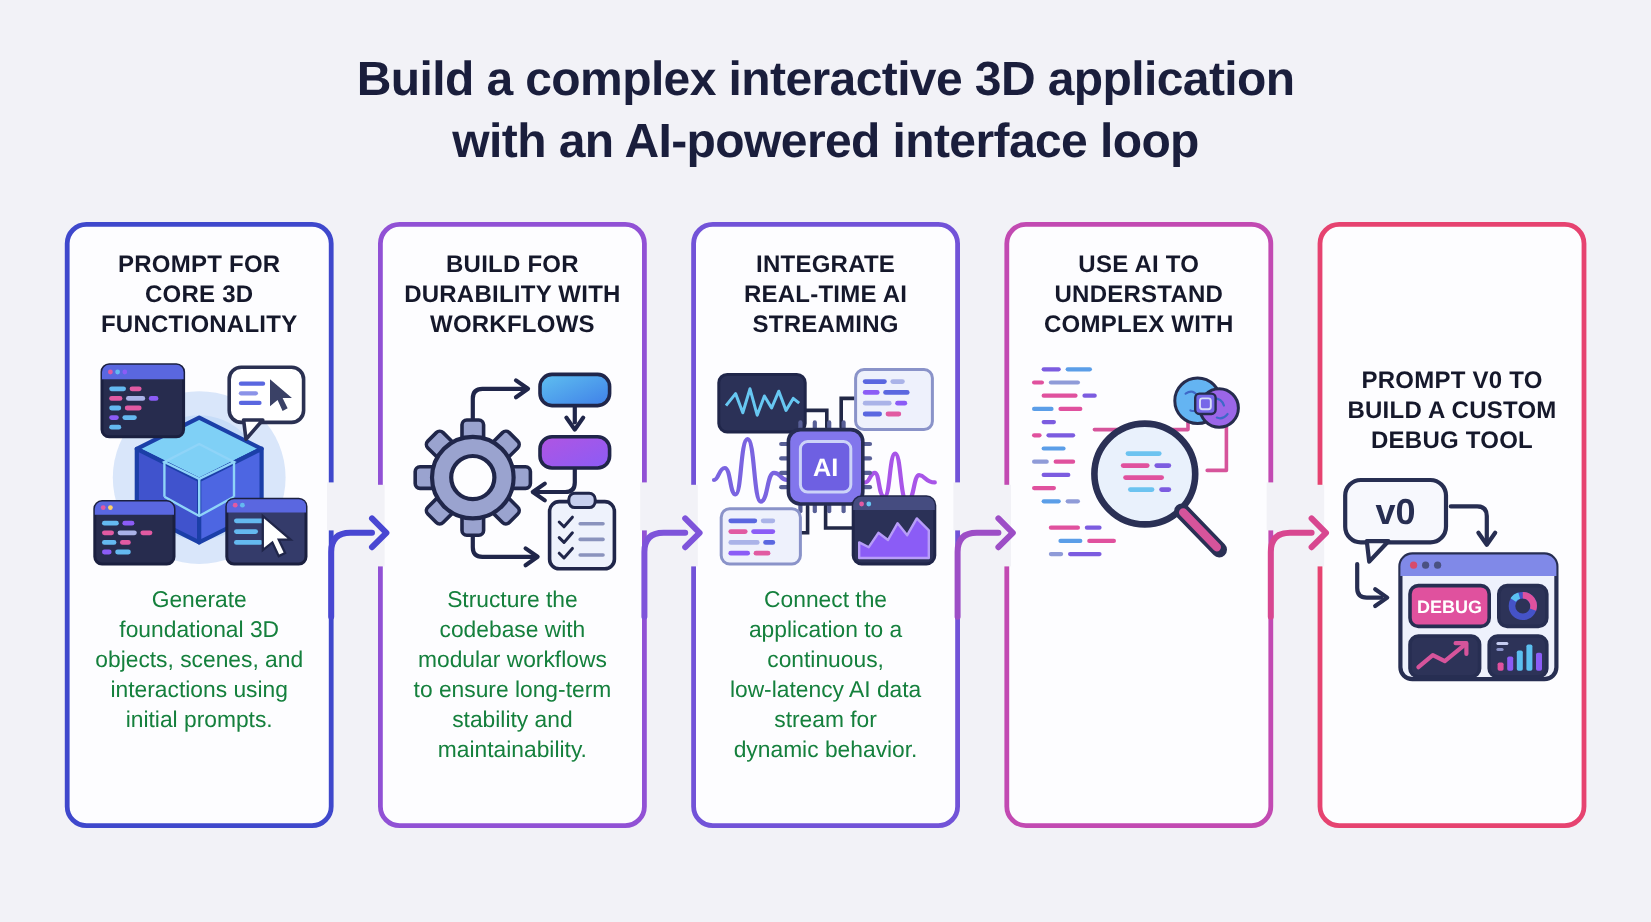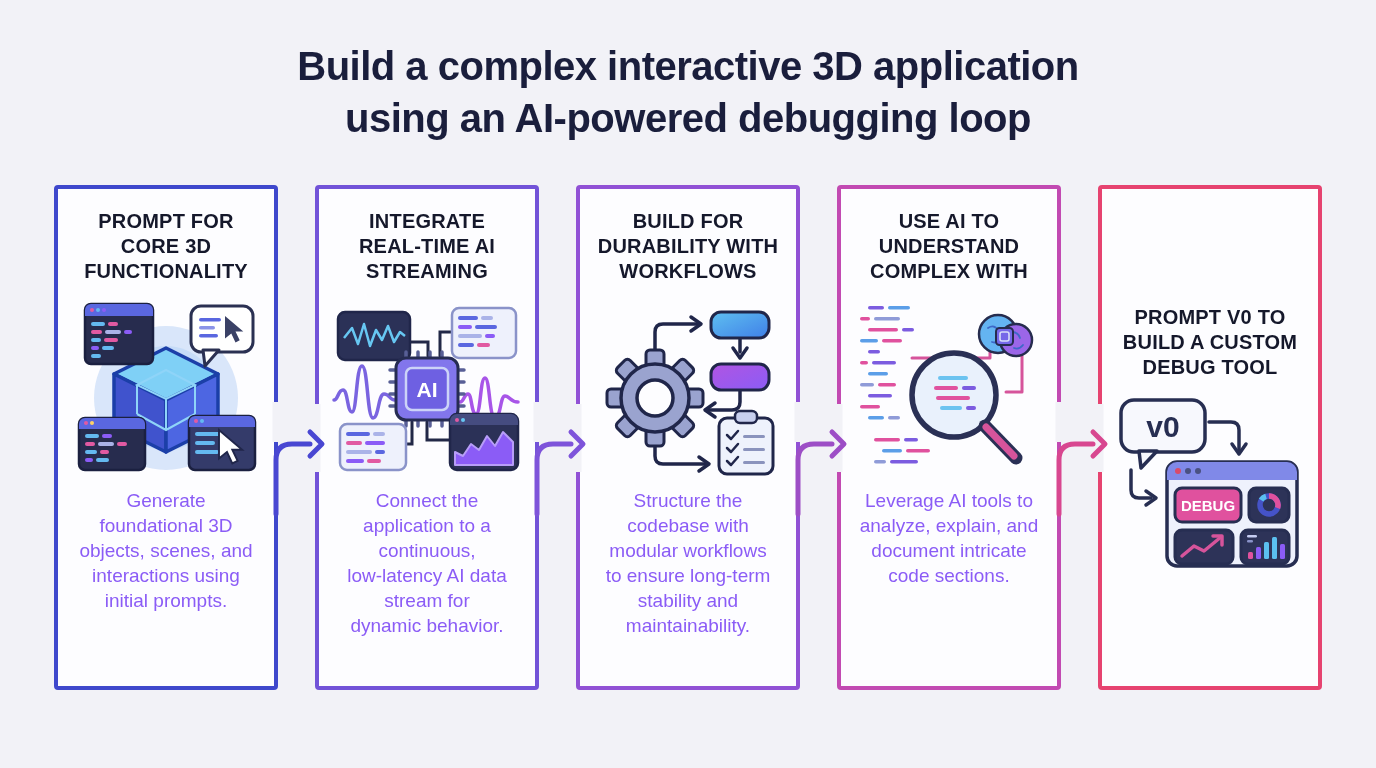"Build a complex interactive 3D" h1.title { text: using an AI-powered debugging -> with an AI-powered interface }
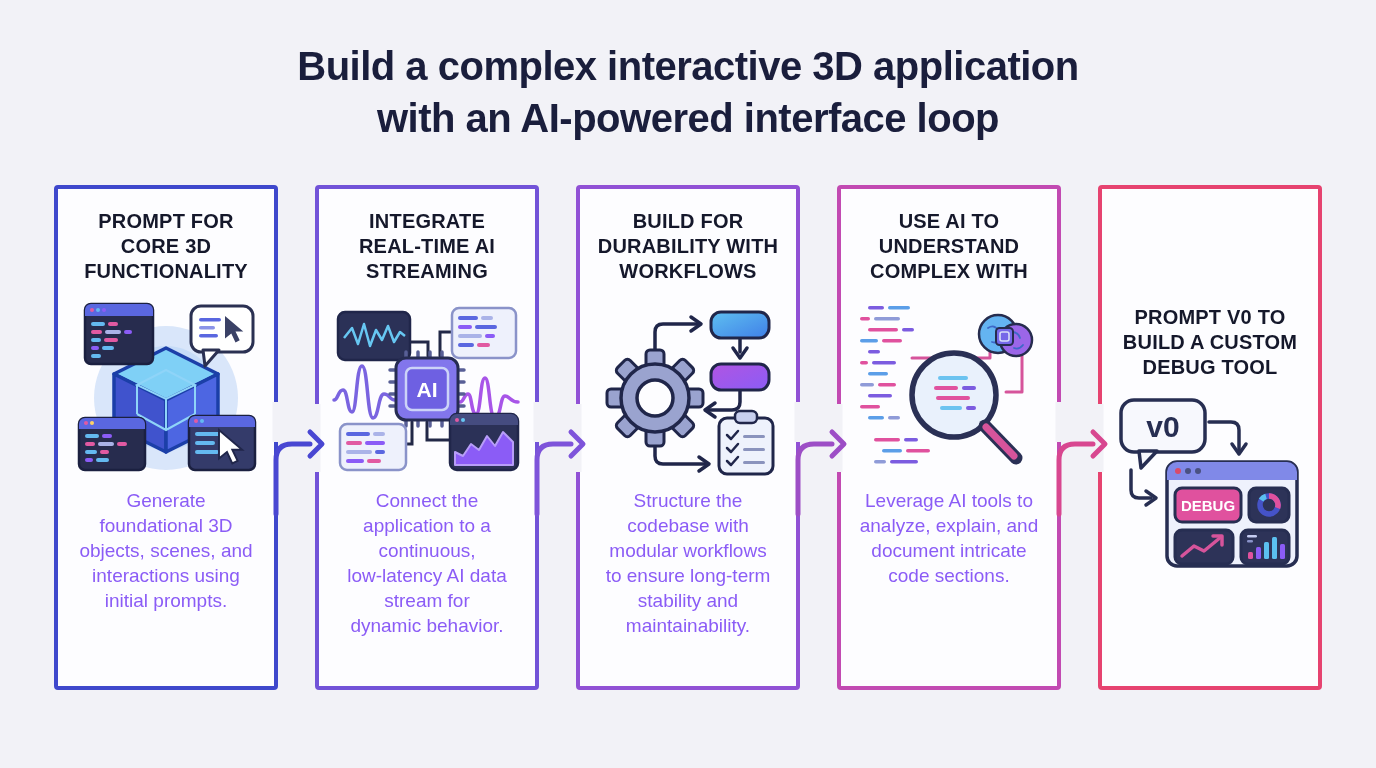"PROMPT FOR" .card { border-radius: 4px -> 18px }
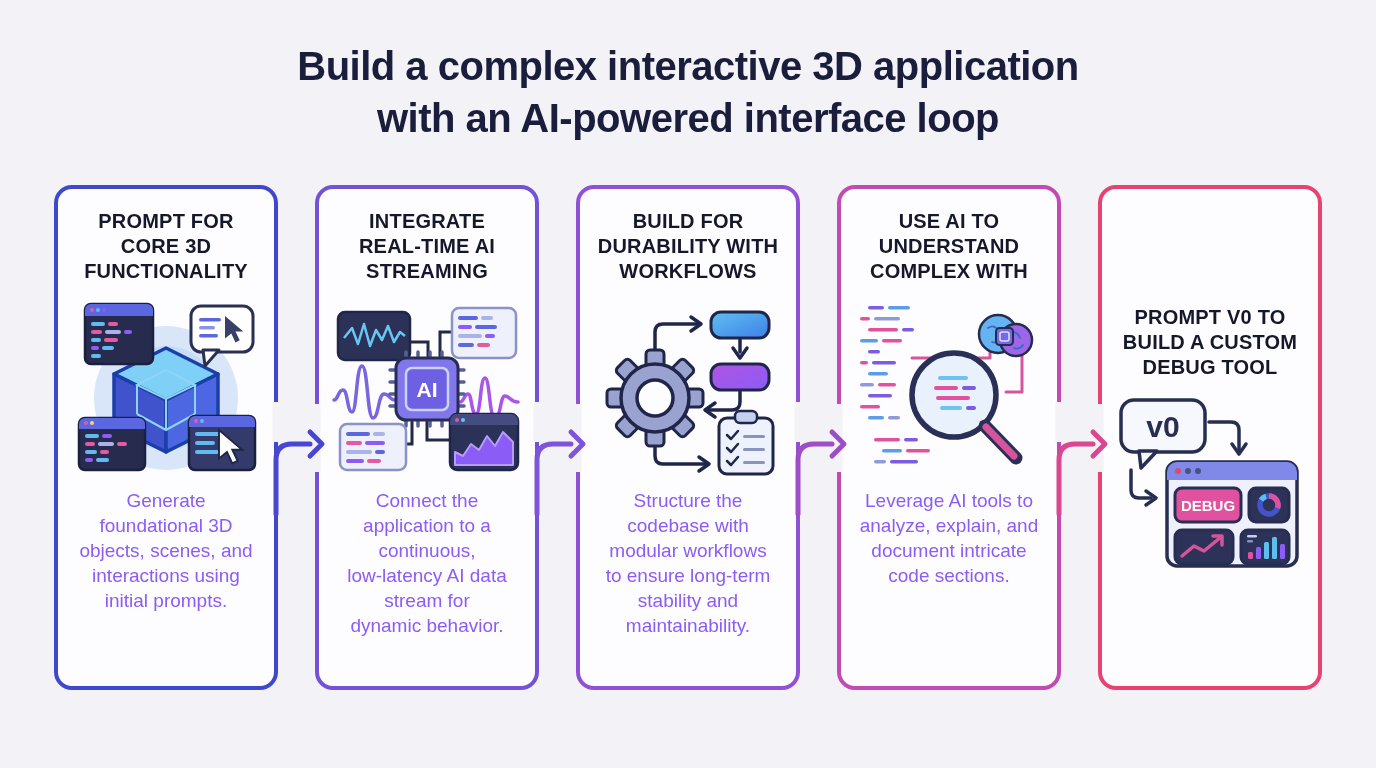"INTEGRATE" article.card { order: before "BUILD FOR" -> after "BUILD FOR" }
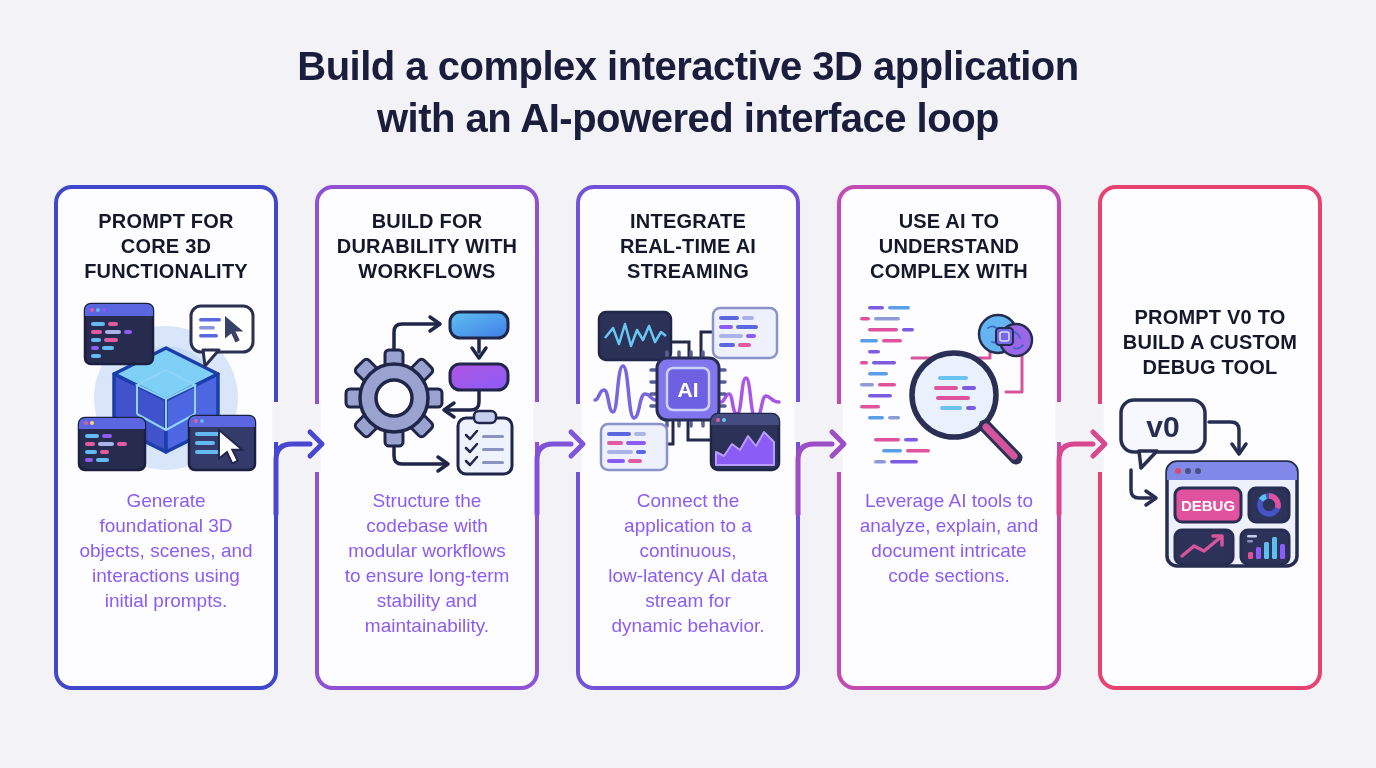"Generate" .card-desc { color: #8b5cf6 -> #15803d }
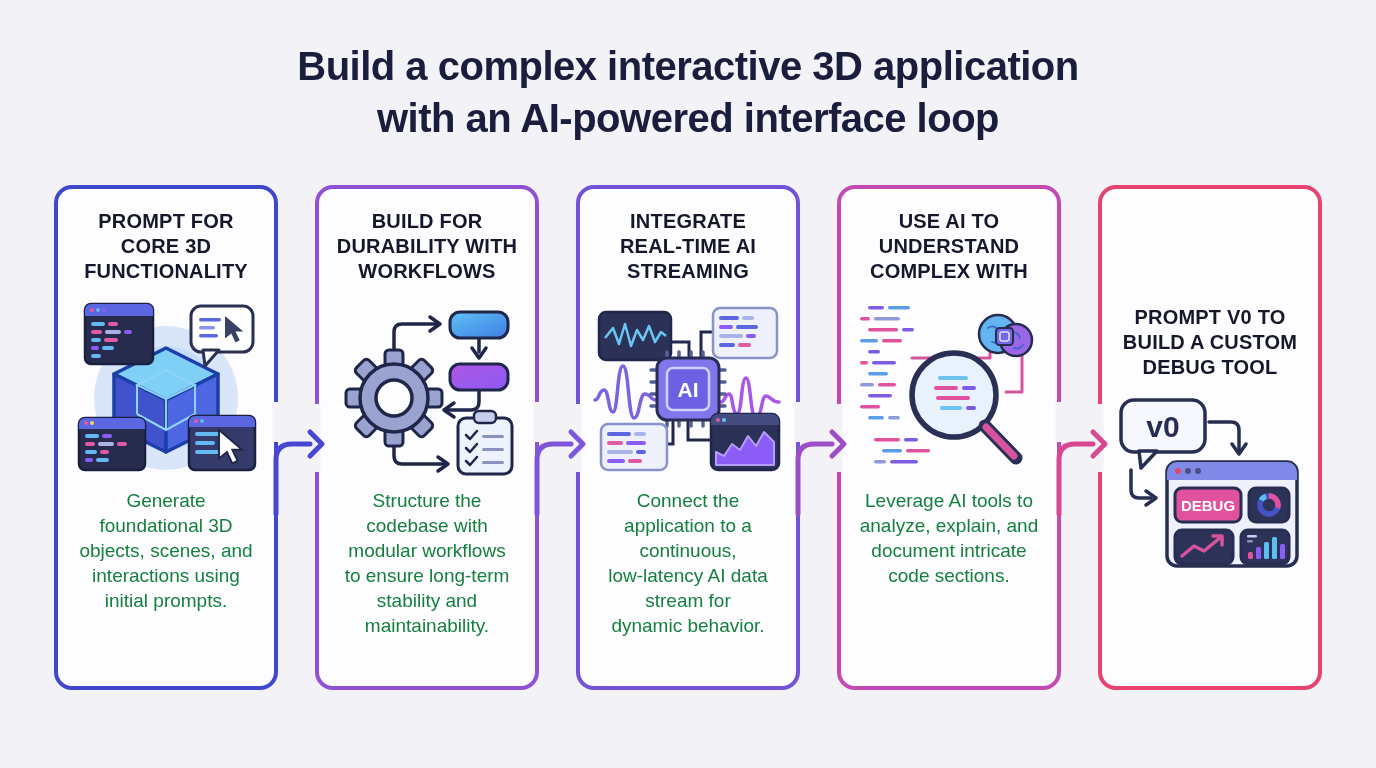"Leverage AI tools to" p.card-desc { html: <p>Leverage AI tools to analyze, explain, and document intricate code sections.</p> -> none }
